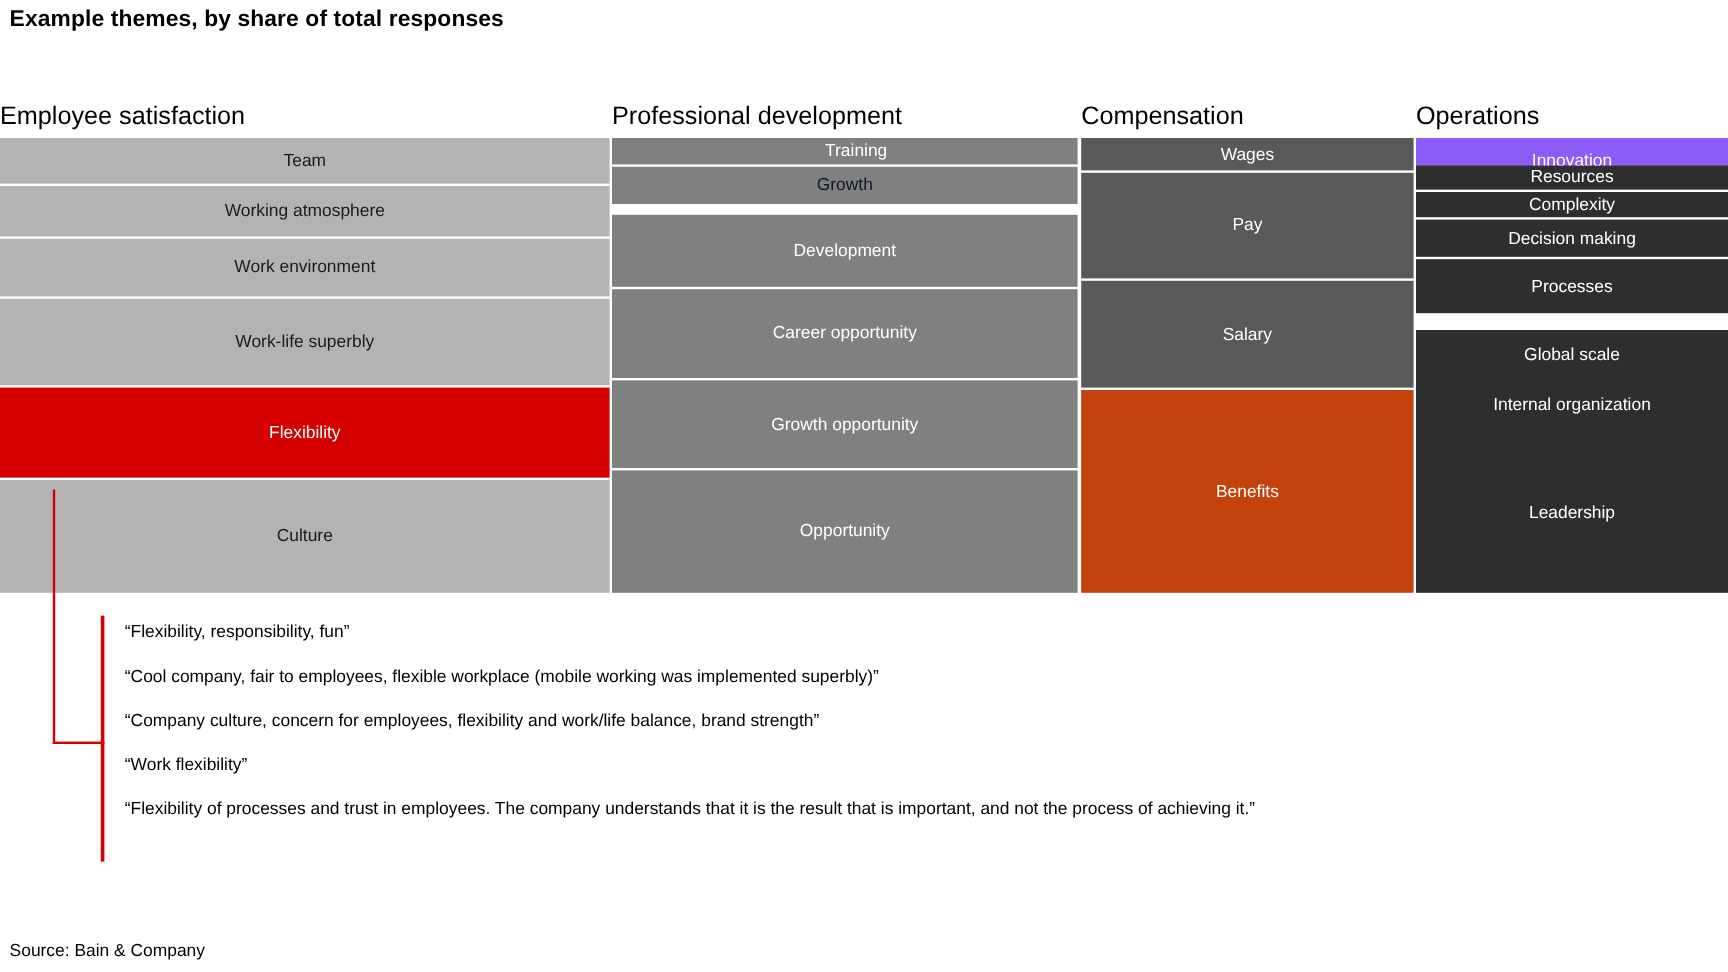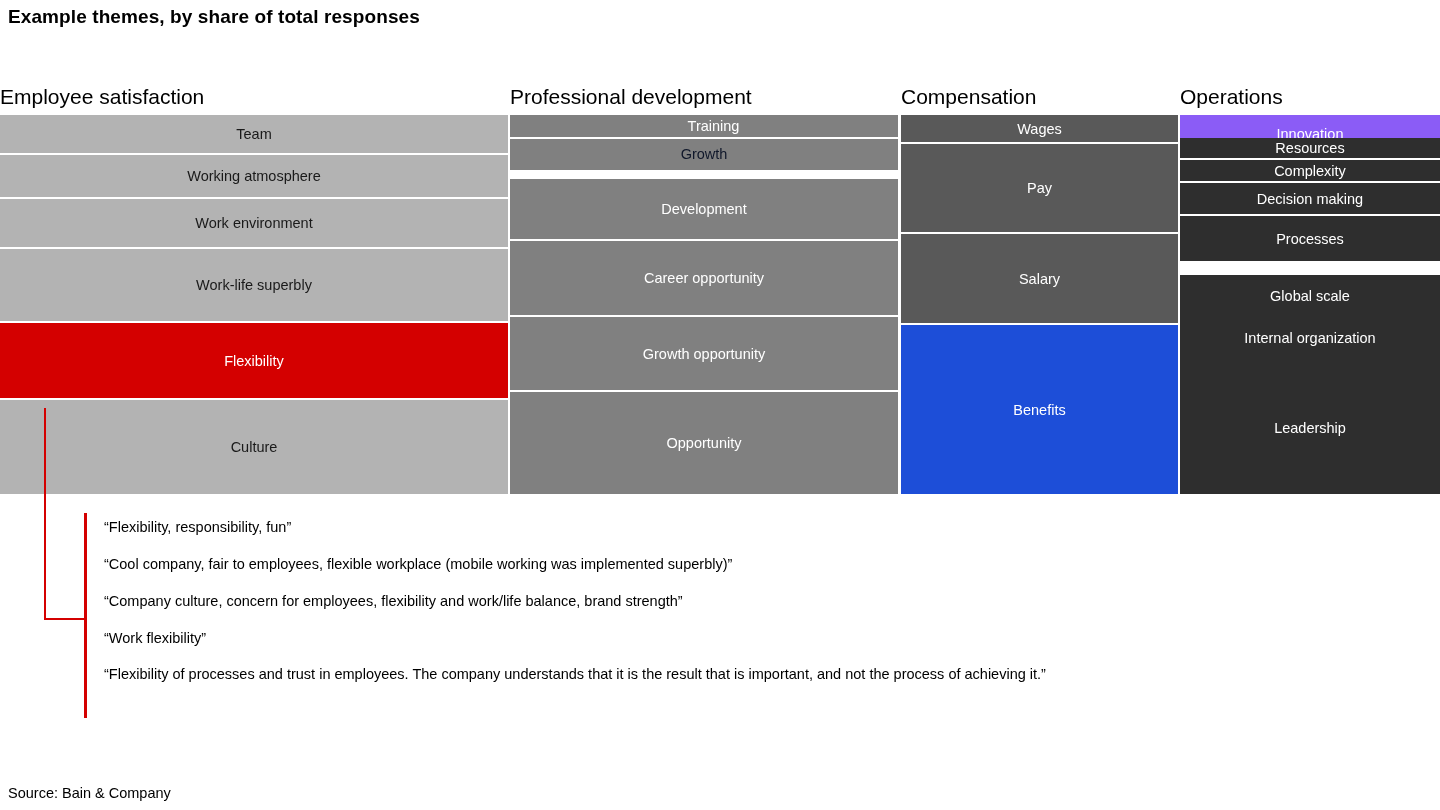"Benefits" div.tm-cell { background: #1d4ed8 -> #c2410c }
